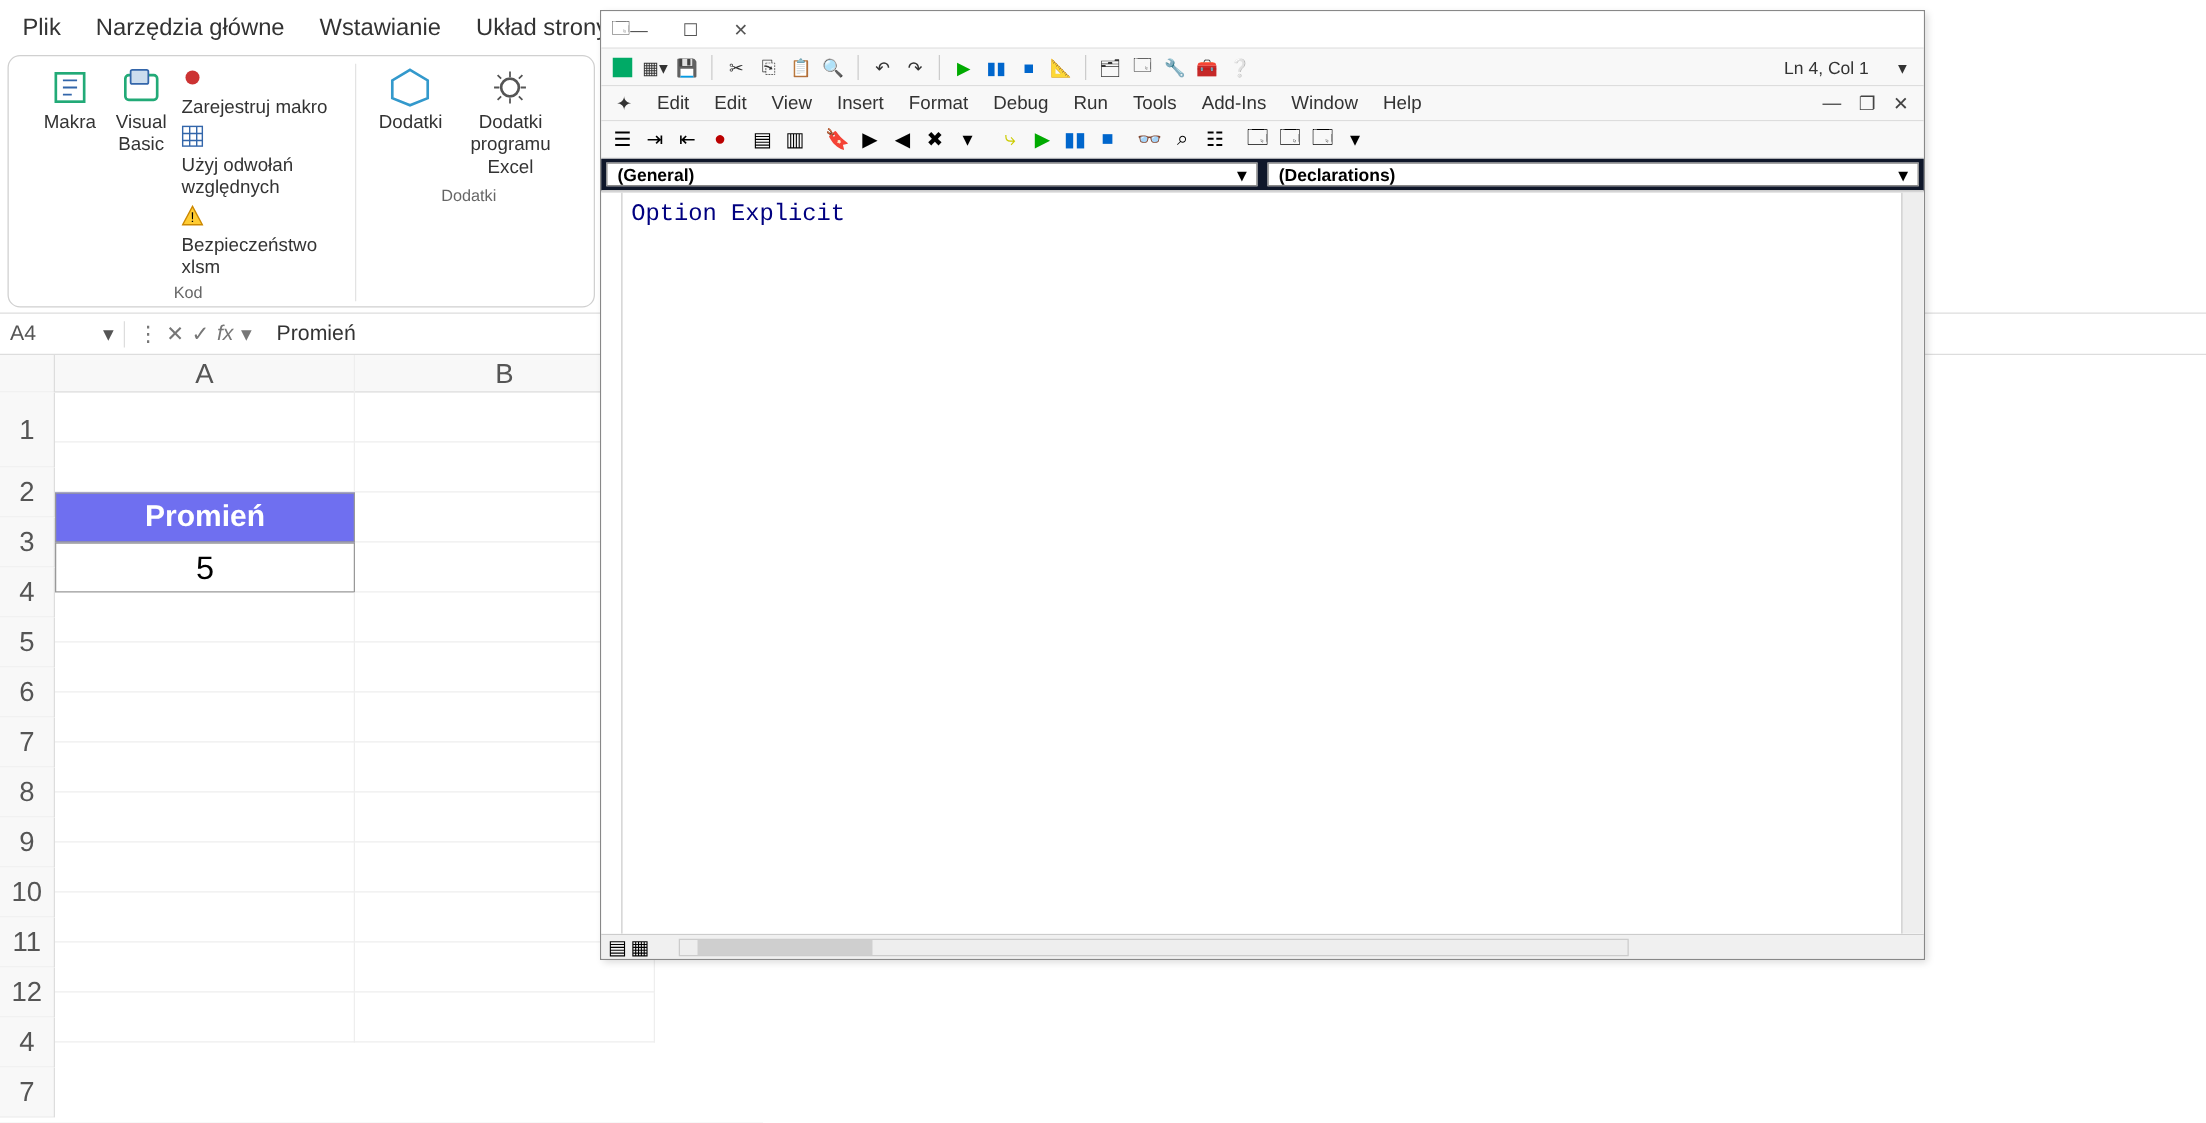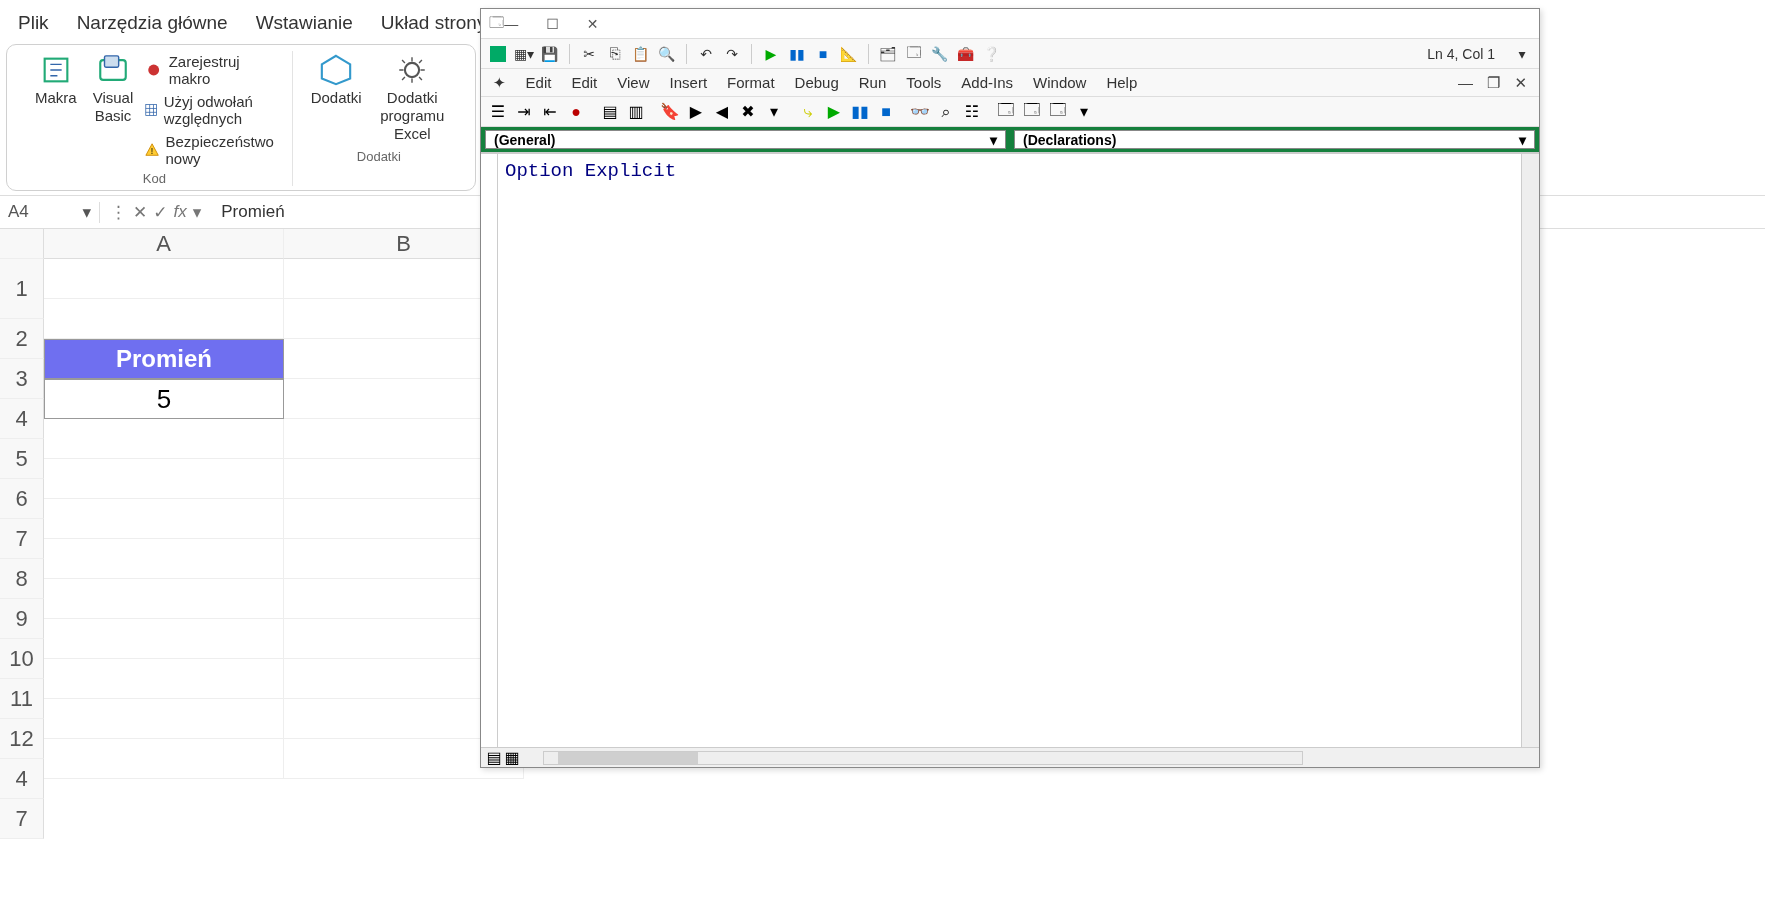"Zarejestruj makro" .small-list div { align-items: center -> none; flex-direction: none -> column }
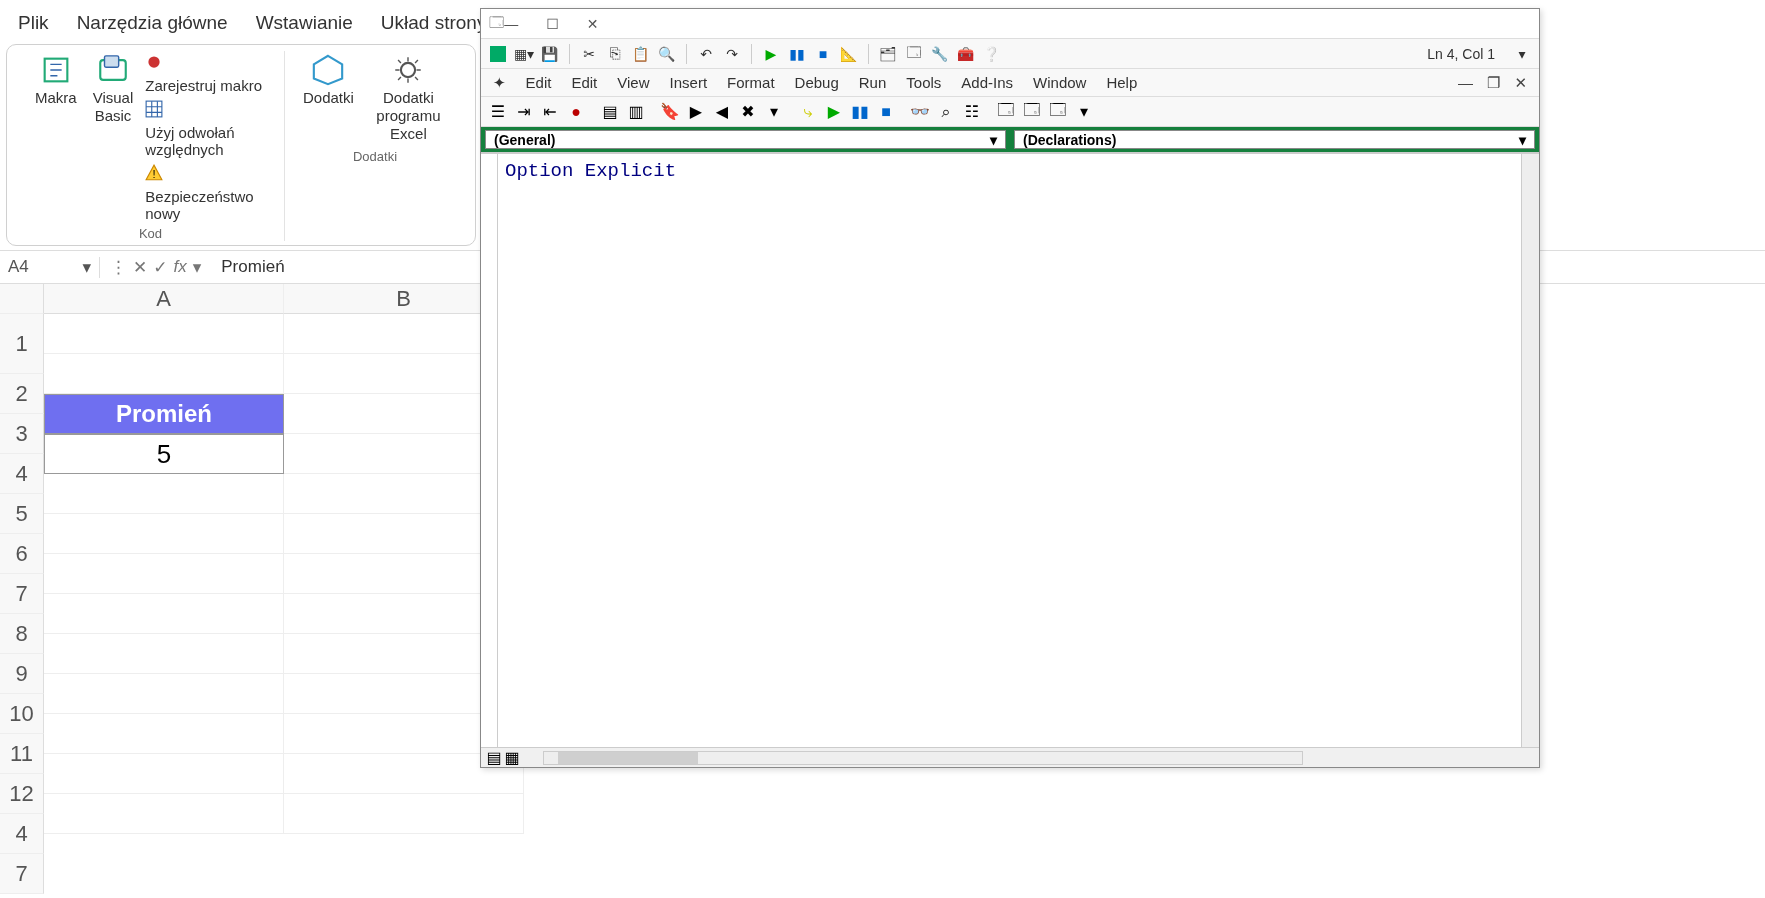"(General)" .vba-dropdowns { background: #15803d -> #0f172a }
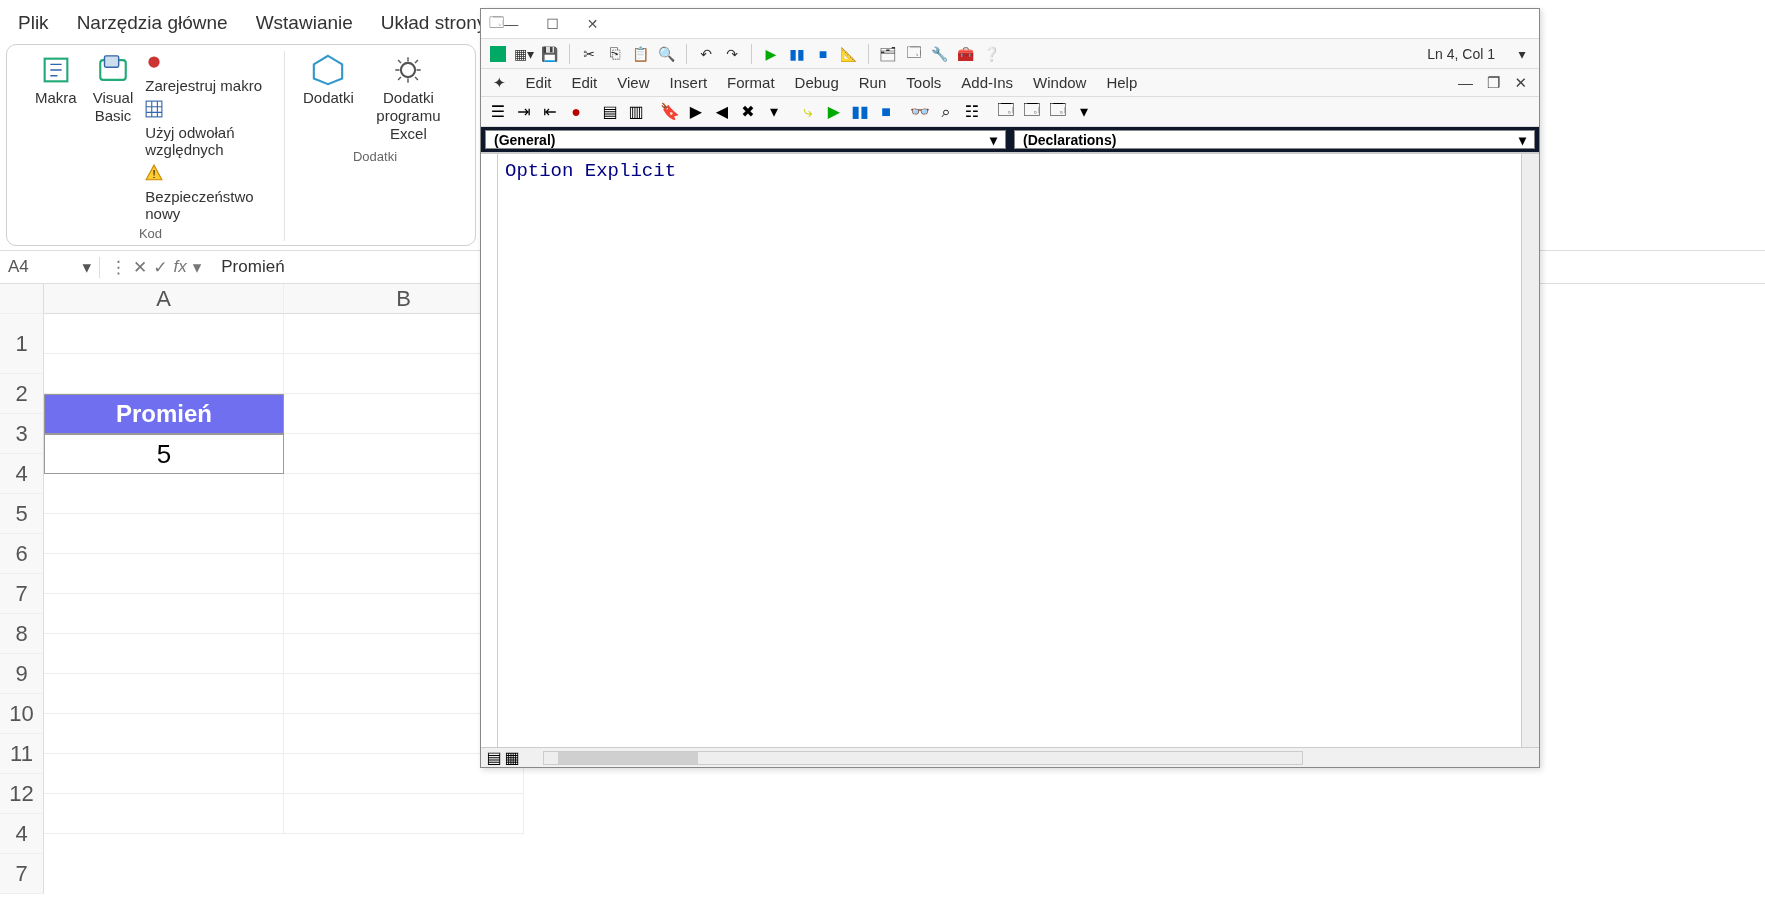"Bezpieczeństwo nowy" span { text: nowy -> xlsm }
